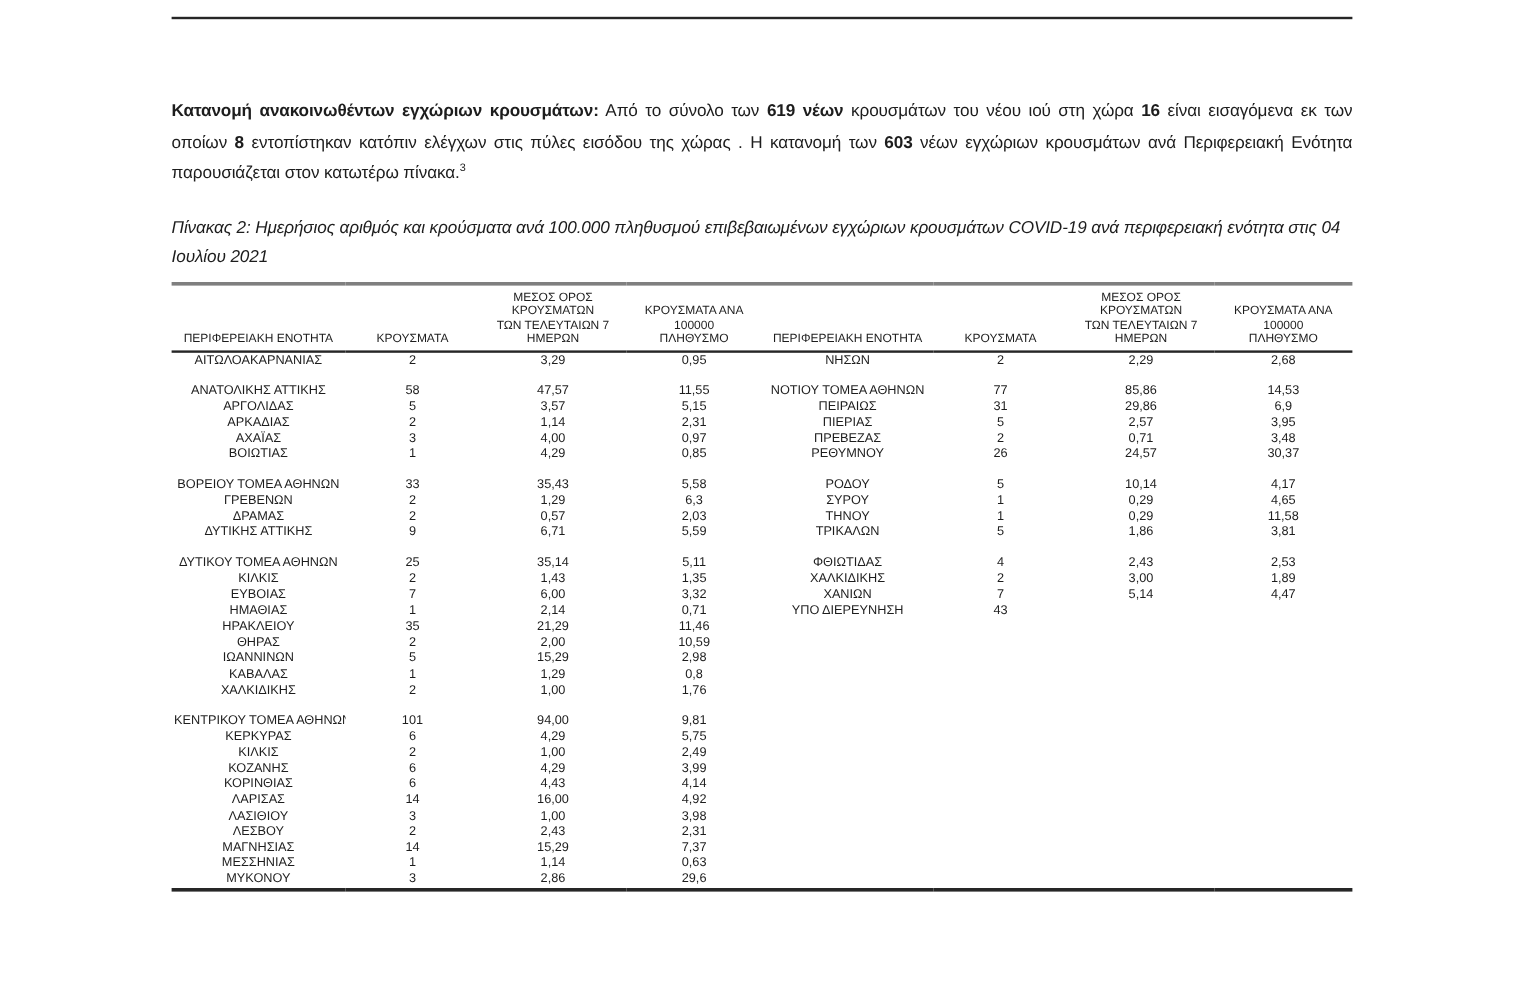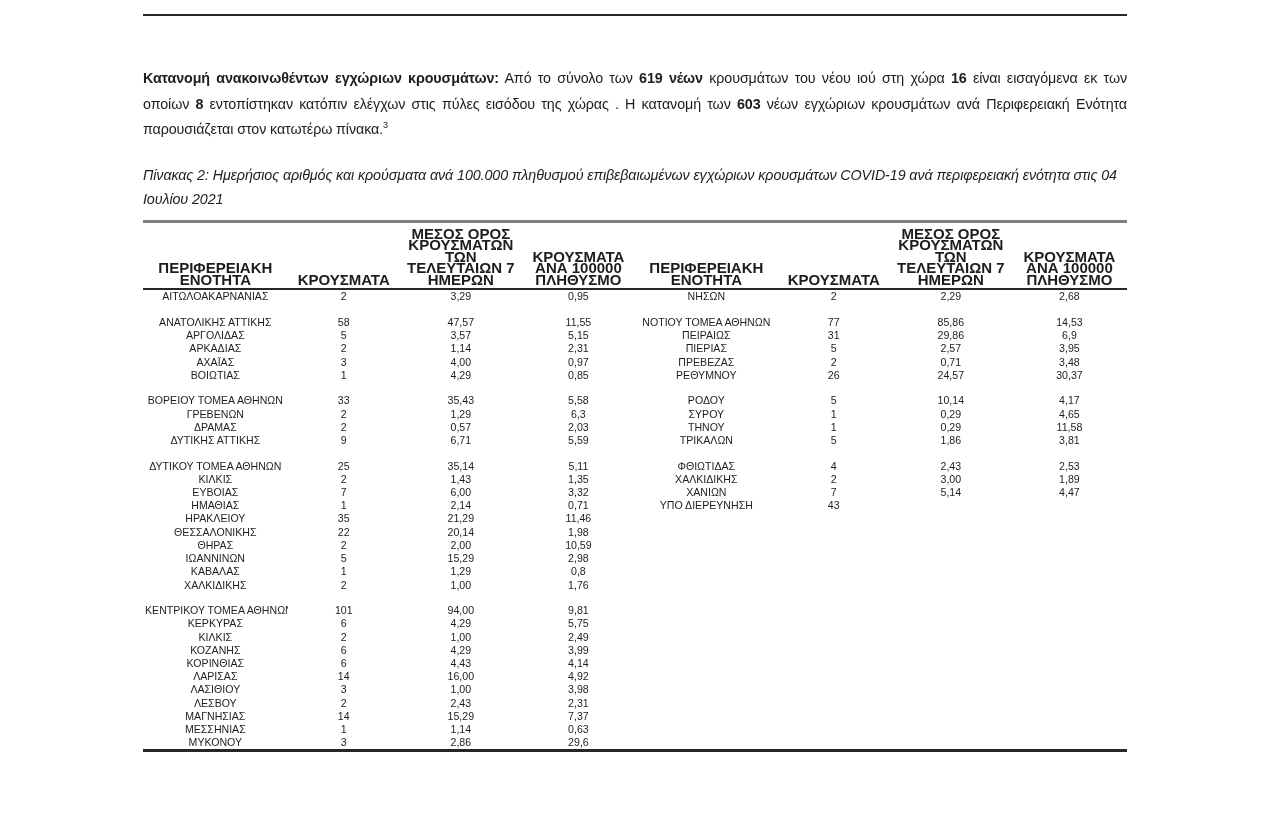"Κατανομή ανακοινωθέντων εγχώριων" .intro { margin: 50px 0 0 0 -> 65px 0 0 0 }
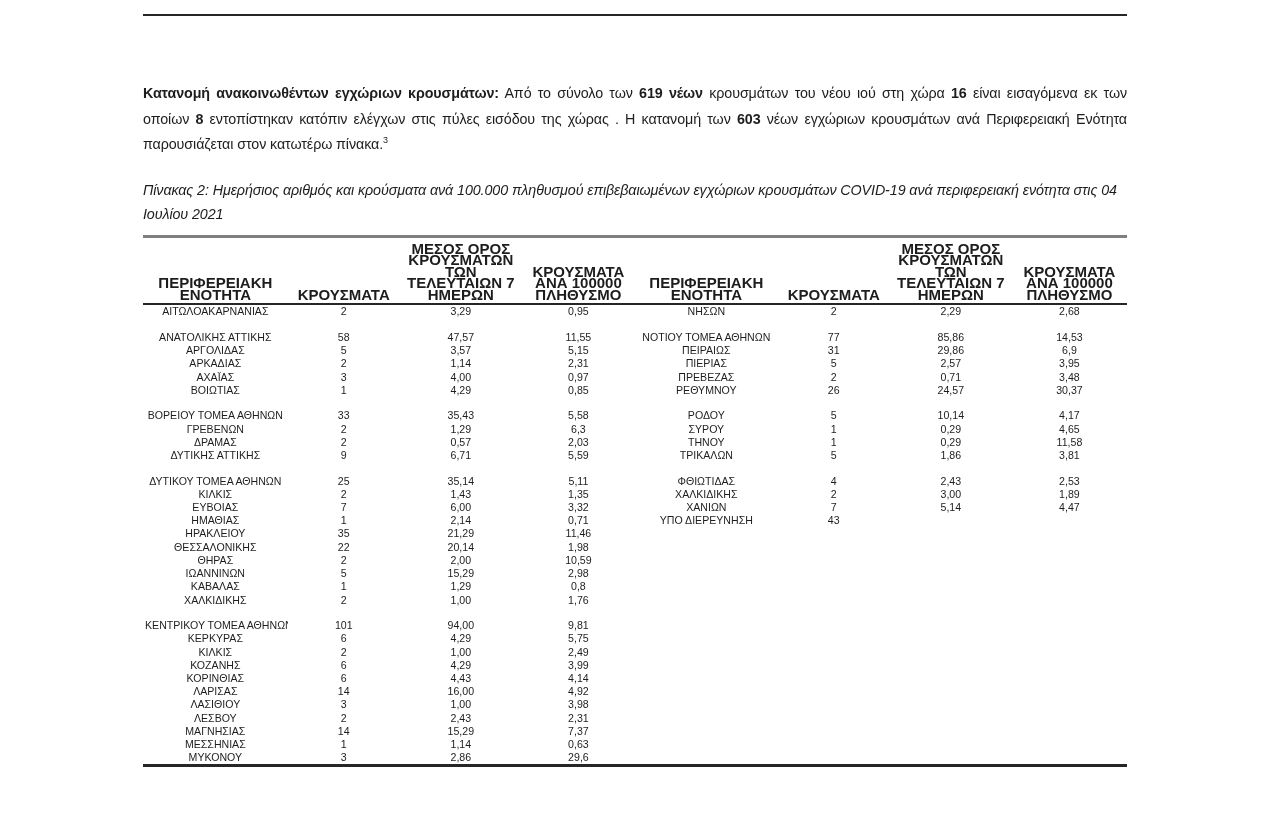"ΜΕΣΟΣ ΟΡΟΣ ΚΡΟΥΣΜΑΤΩΝ" thead th { font-size: 15px -> 10px; font-weight: 700 -> 400 }
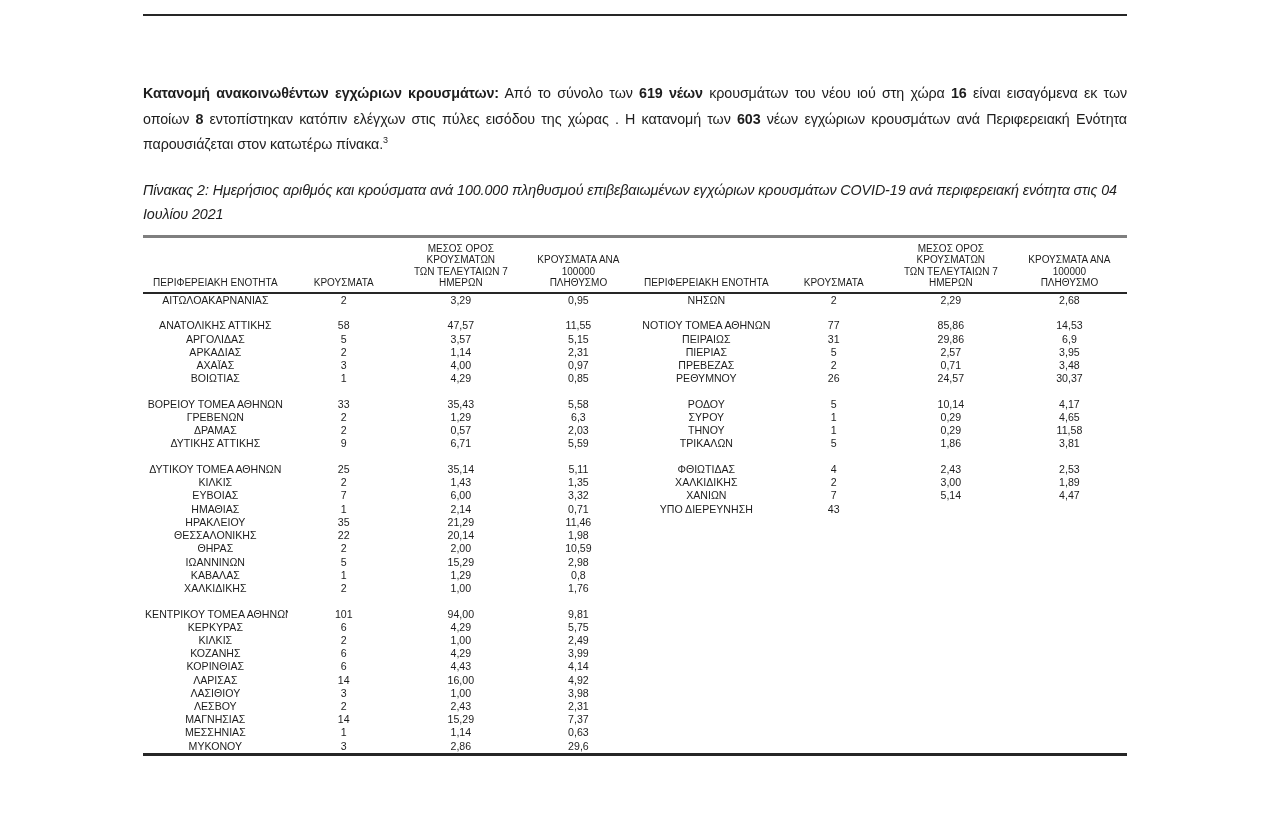"ΘΕΣΣΑΛΟΝΙΚΗΣ" tr { html: <tr> <td>ΘΕΣΣΑΛΟΝΙΚΗΣ</td> <td>22</td> <td>20,14</td> <td>1,98</td> <td></td> <td></td> <td></td> <td></td> </tr> -> none }
